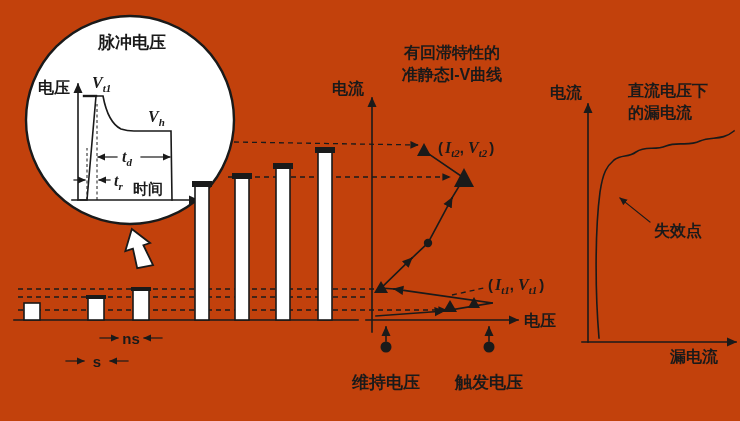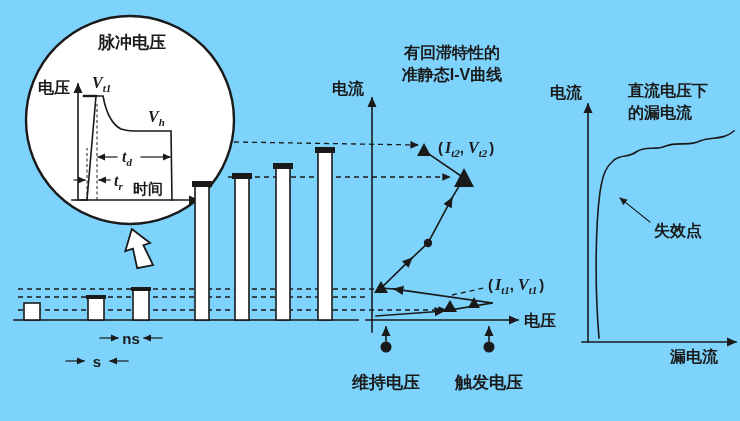"脉冲电压" .canvas { background: #7dd3fc -> #c2410c }
